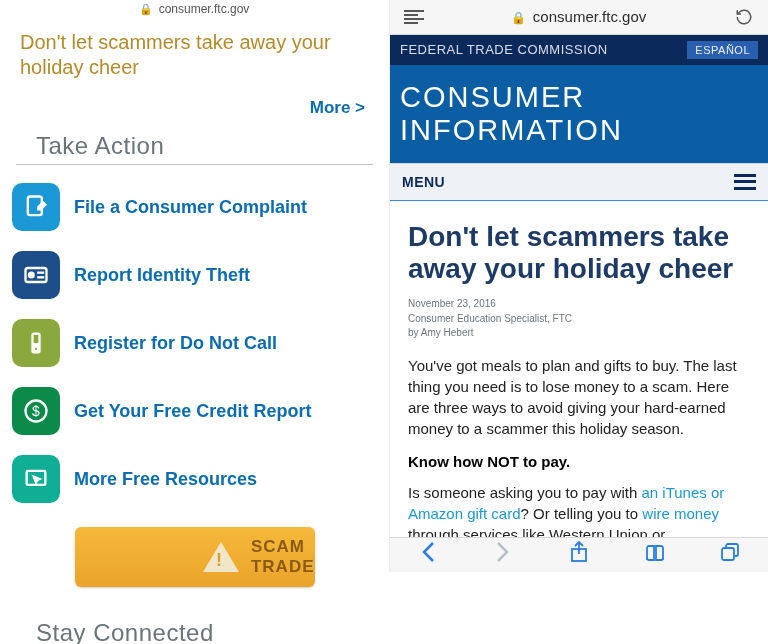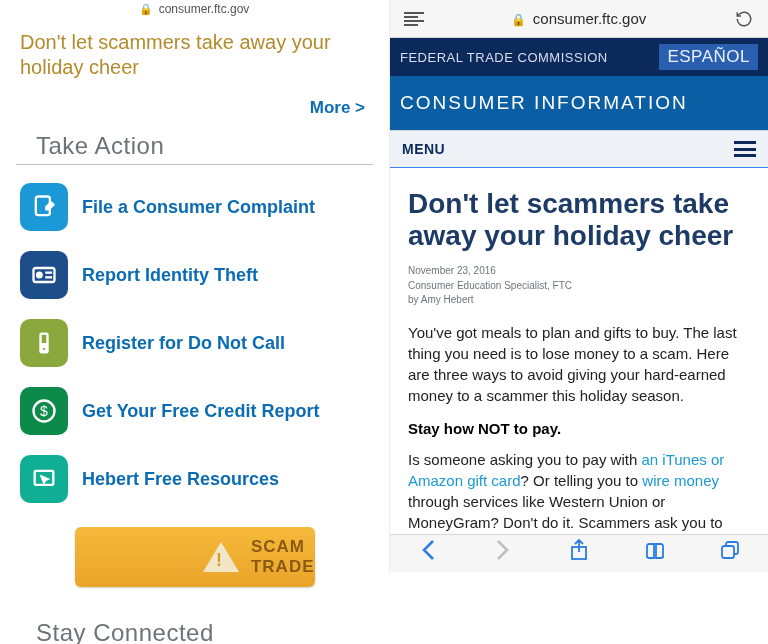"ESPAÑOL" .espanol { font-size: 17px -> 11px }
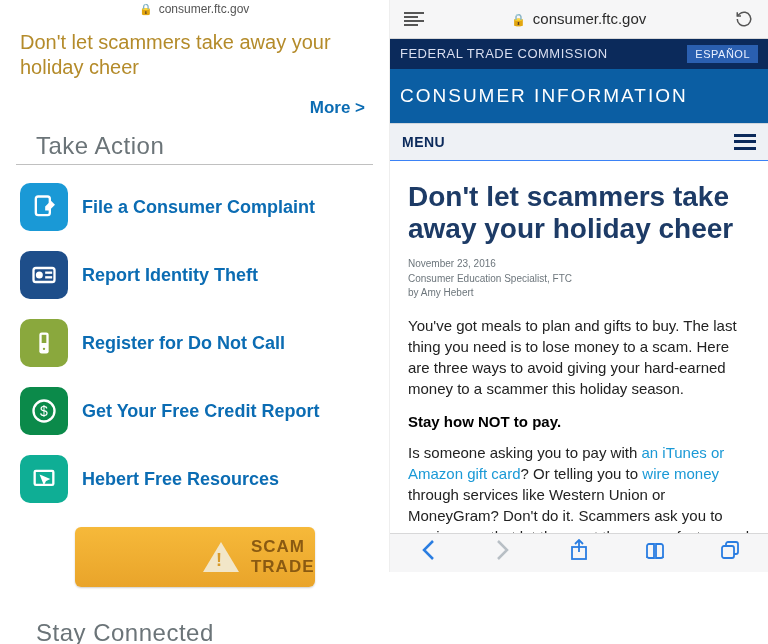"CONSUMER INFORMATION" .ftc-banner { font-size: 19px -> 29px }
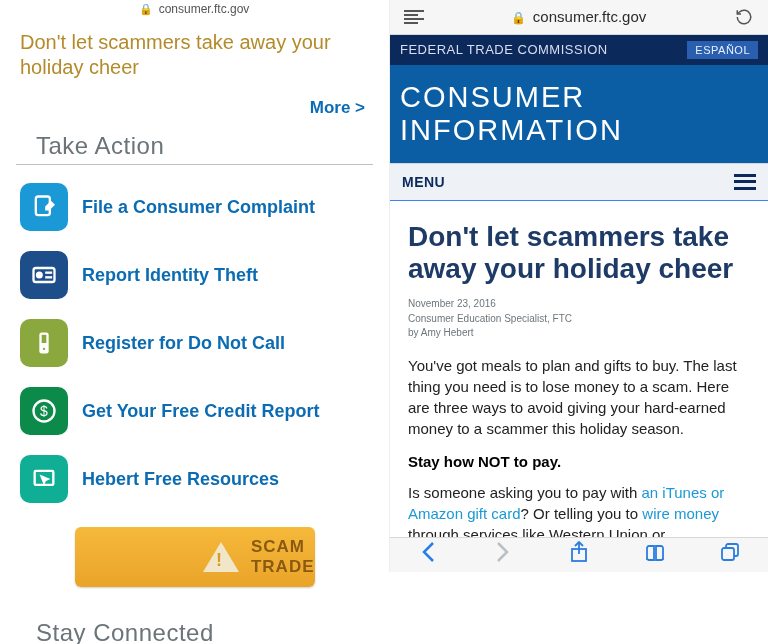"File a Consumer Complaint" .action-list { padding: 0 16px -> 0 8px }
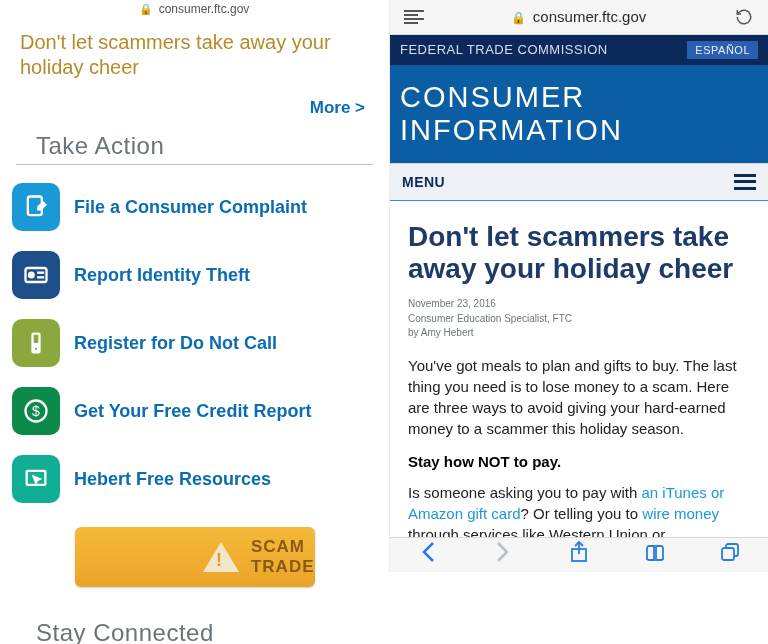"Stay how NOT to pay." p.body-strong { text: Stay -> Know }
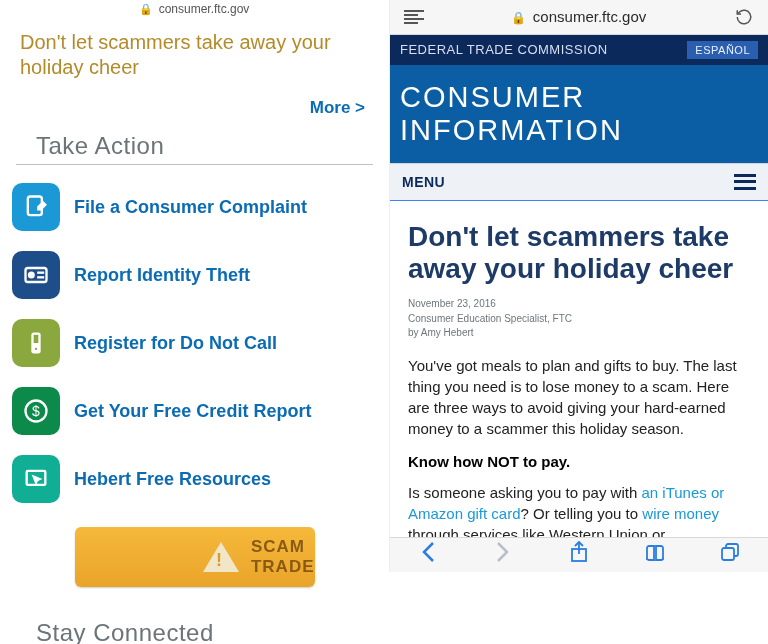"Hebert Free Resources" div.action-label { text: Hebert -> More }
